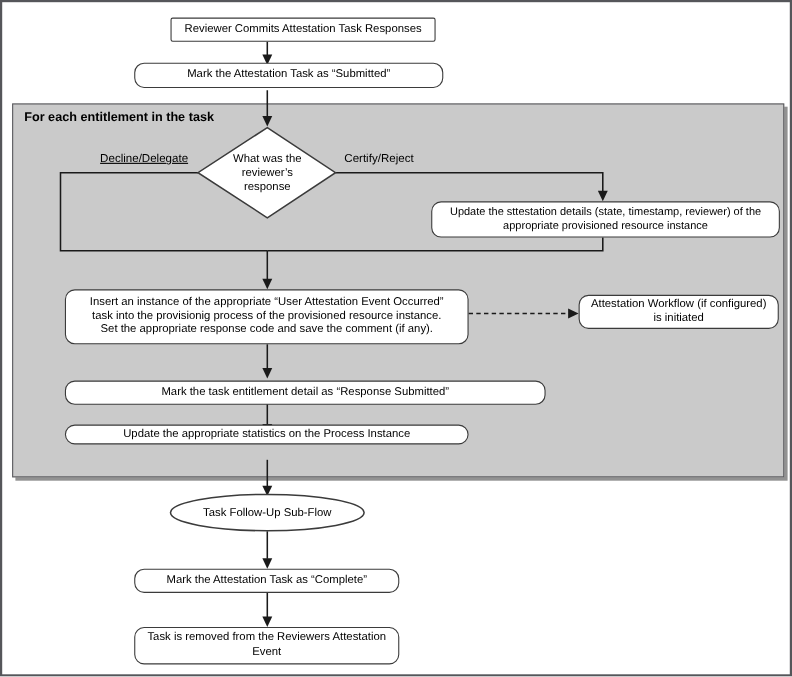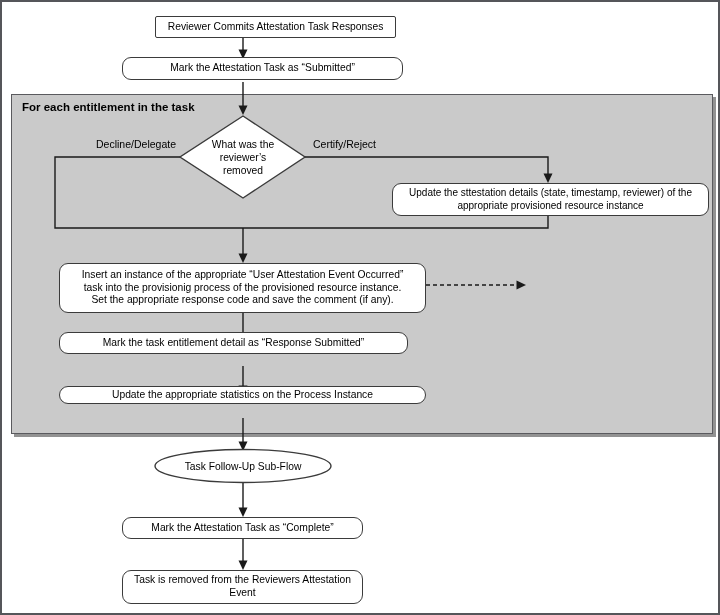"Decline/Delegate" div.edge-label { text-align: right -> center; text-decoration: none -> underline }
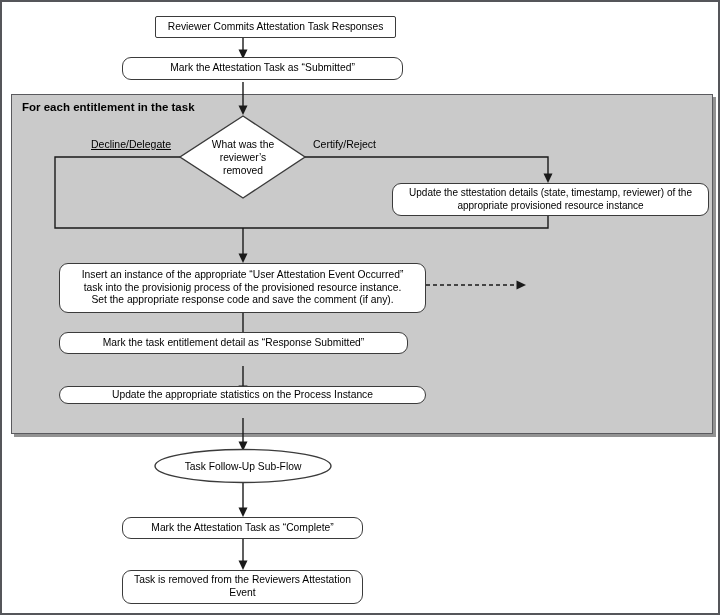"removed" div.ln { text: removed -> response }
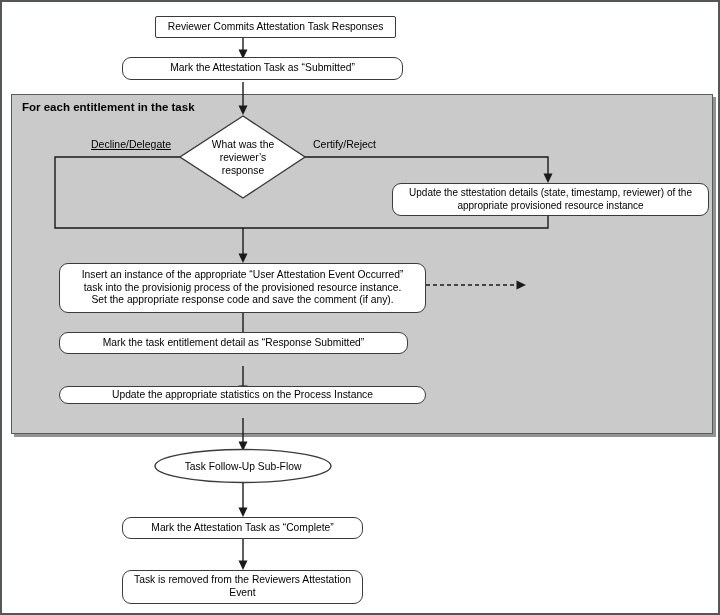"Attestation Workflow (if configured)" div.node { html: none -> <div> <div>Attestation Workflow (if configured)</div> <div>is initiated</div> </div> }
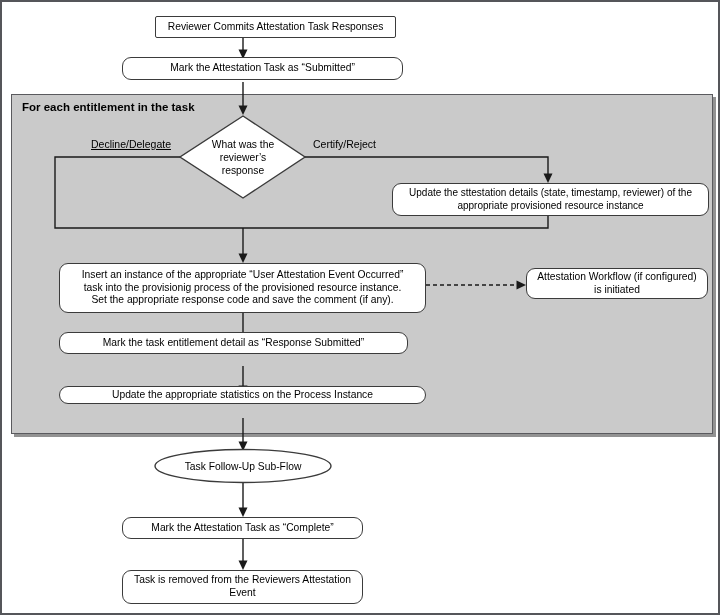"Mark the task entitlement detail" div.node { top: 330px -> 344px; width: 349px -> 437px }
